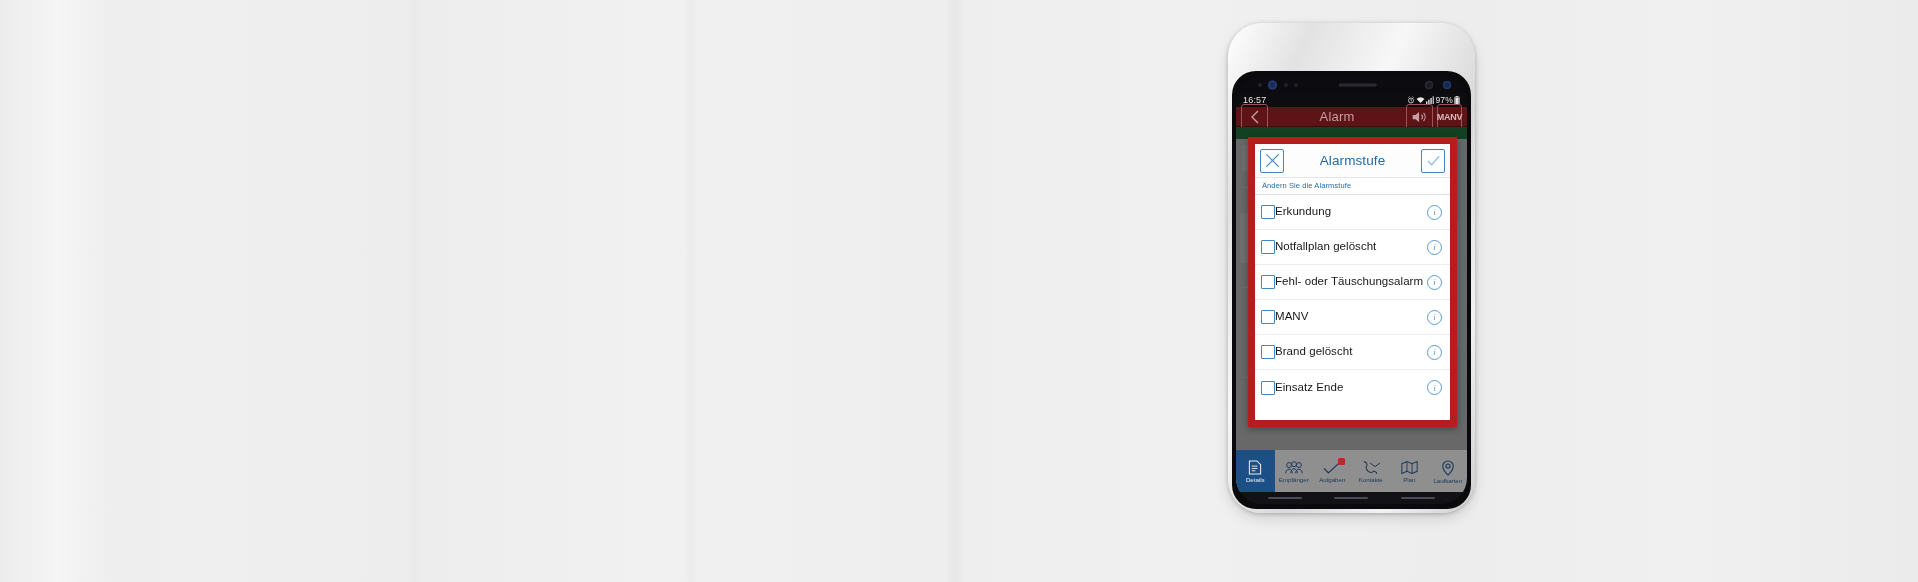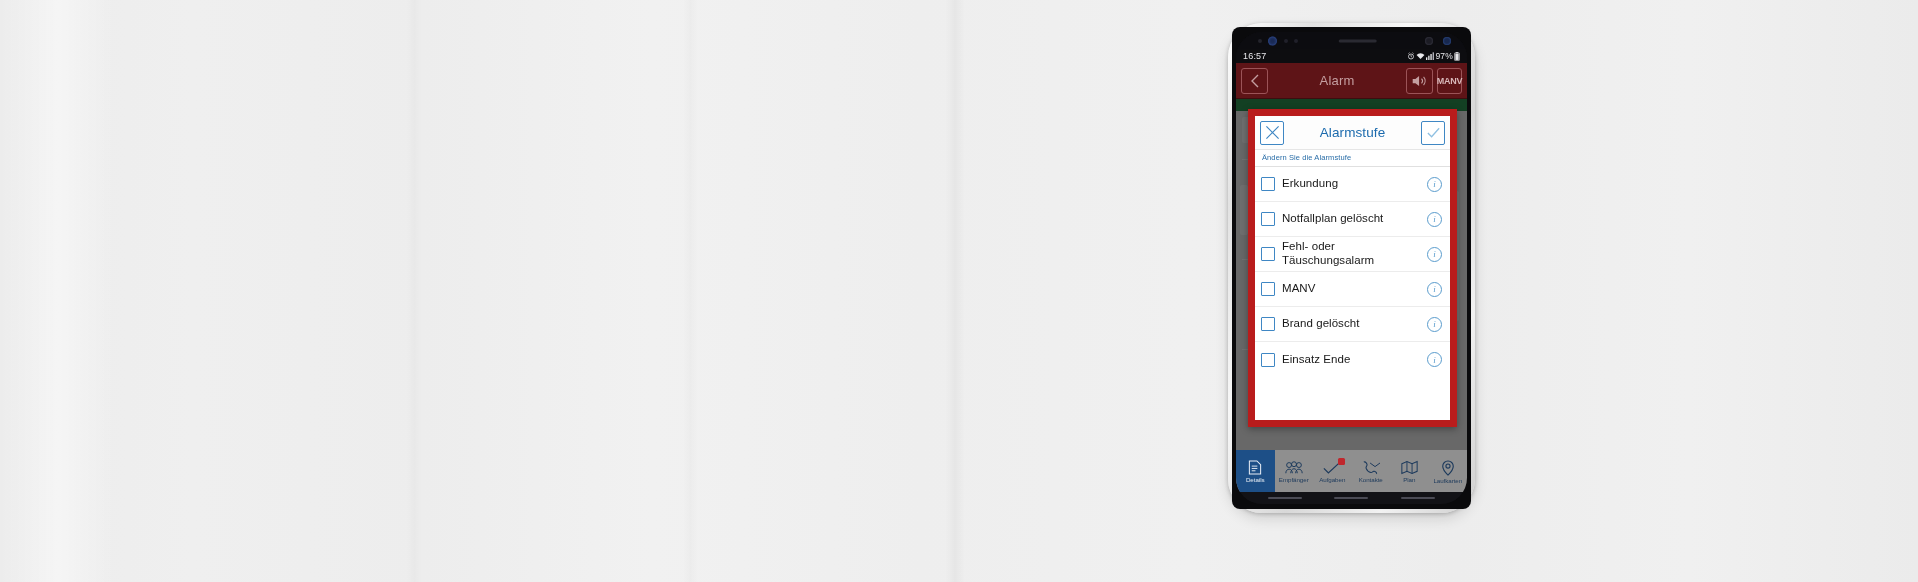"16:57" .device-inner { border-radius: 8px -> 24px; margin-top: none -> 44px }
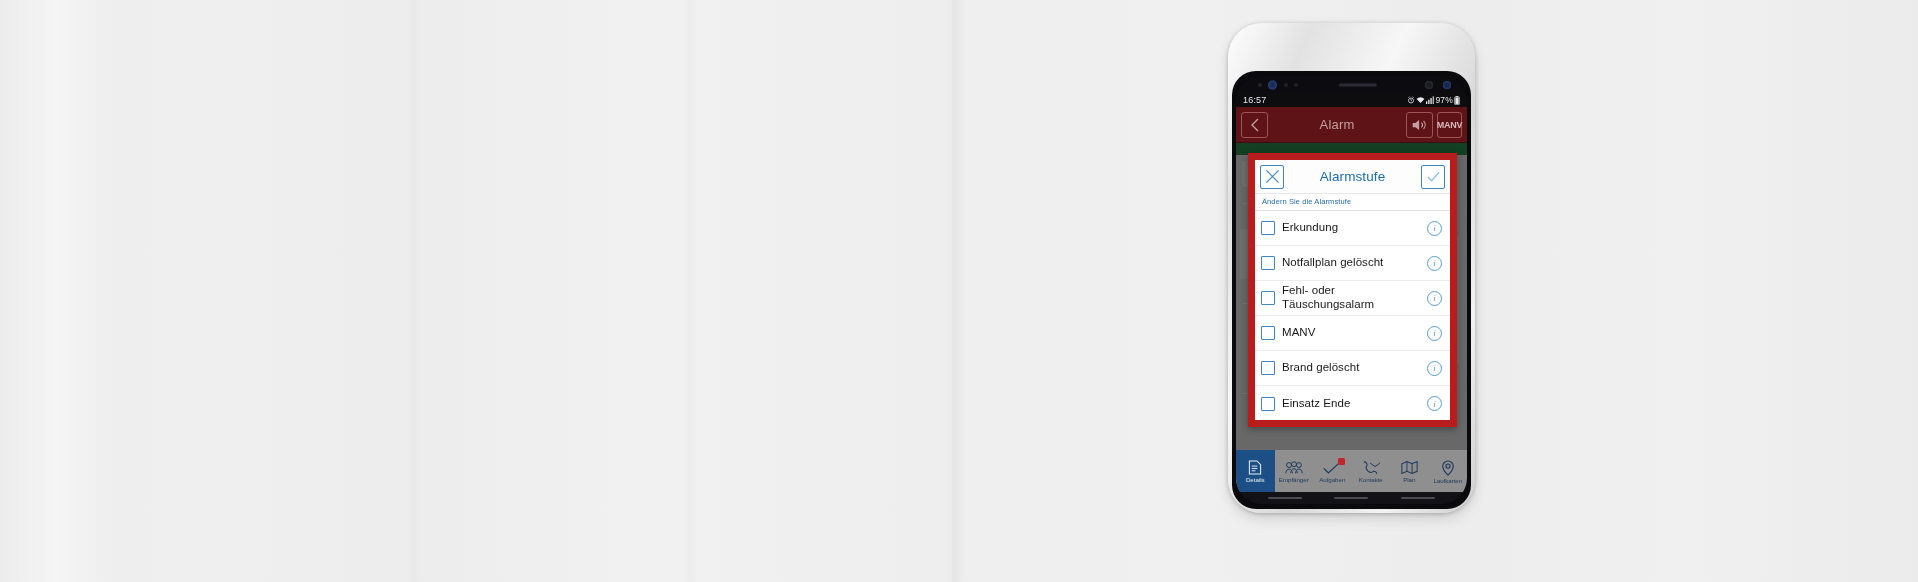"Alarm" .app-header { height: 36px -> 20px }
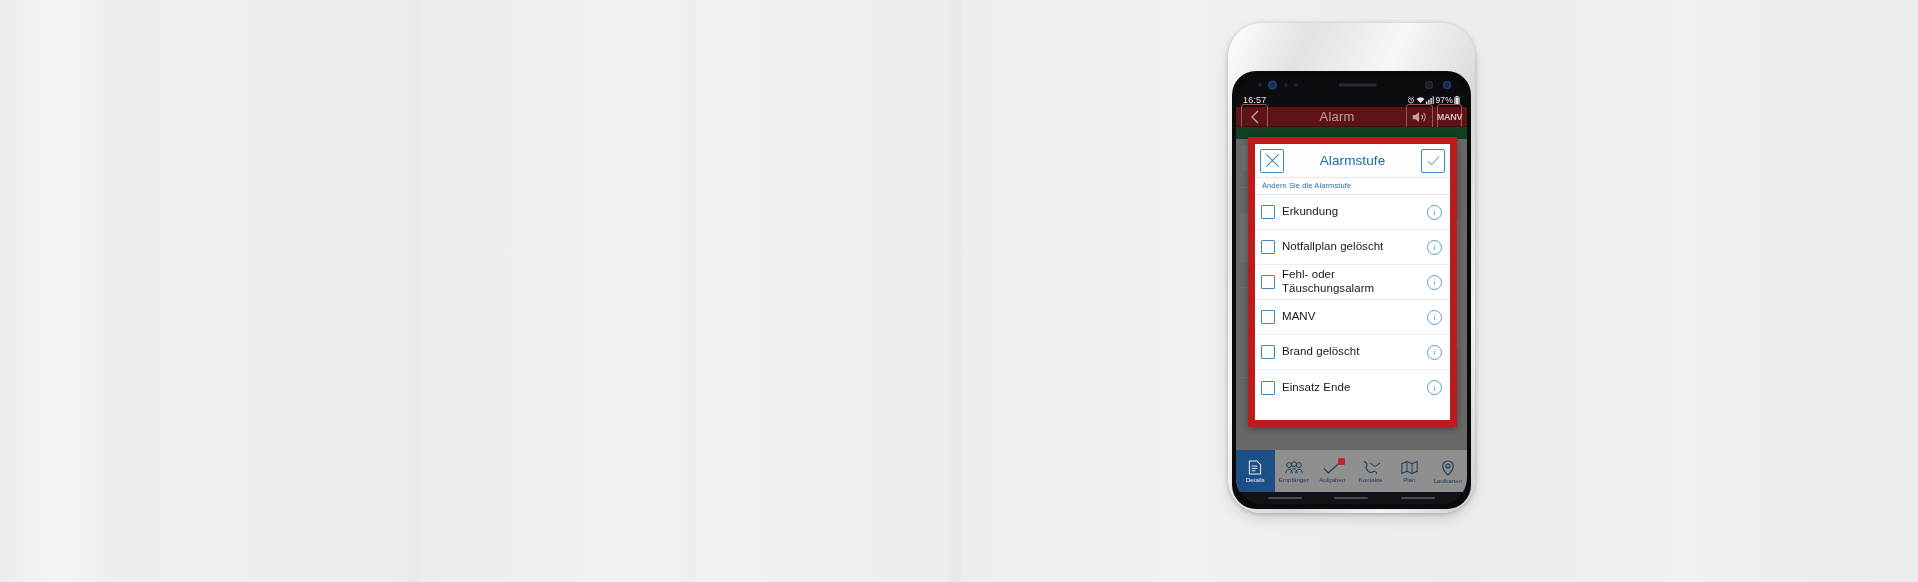"Erkundung" .option-row { gap: 7px -> none }
